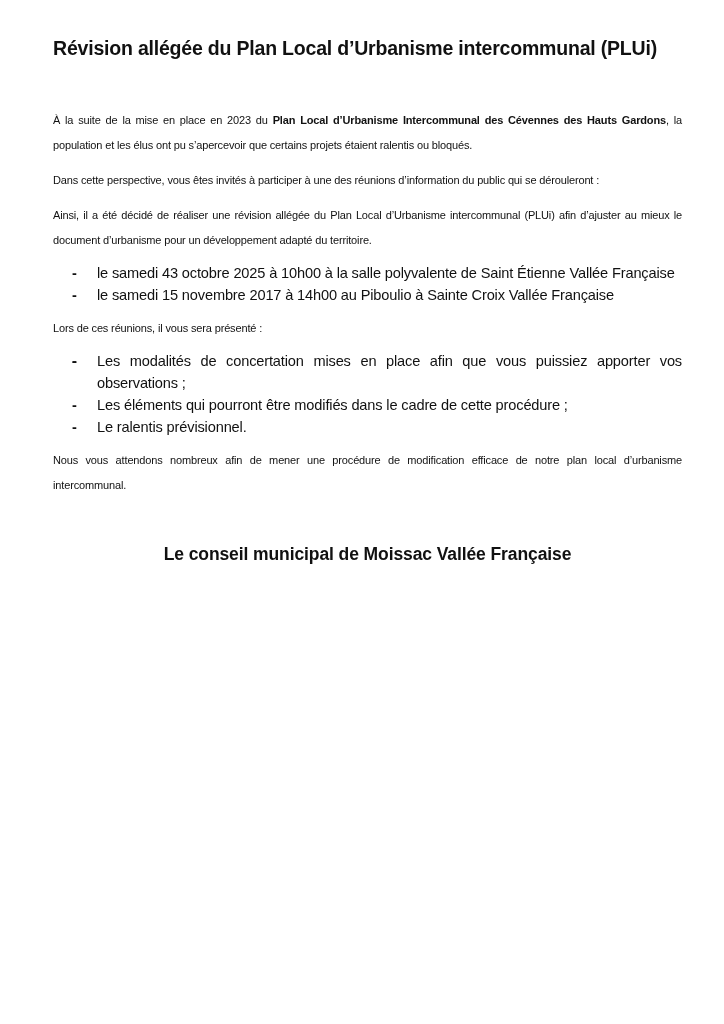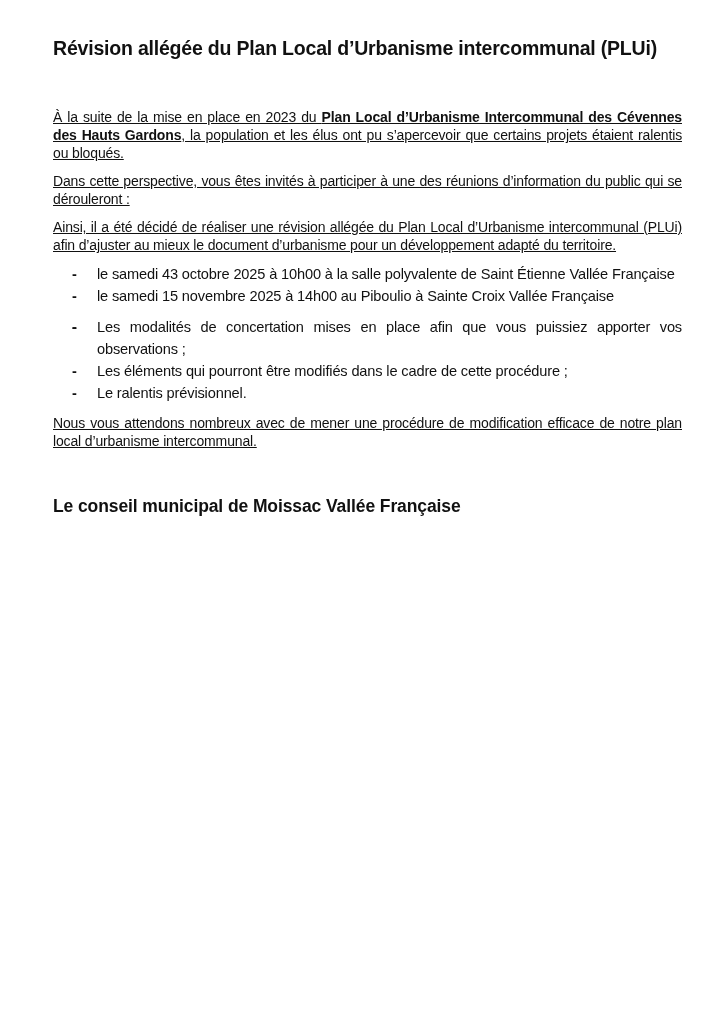"À la suite de la" .para { font-size: 14px -> 11px; line-height: 18px -> 25px; text-decoration: underline -> none }
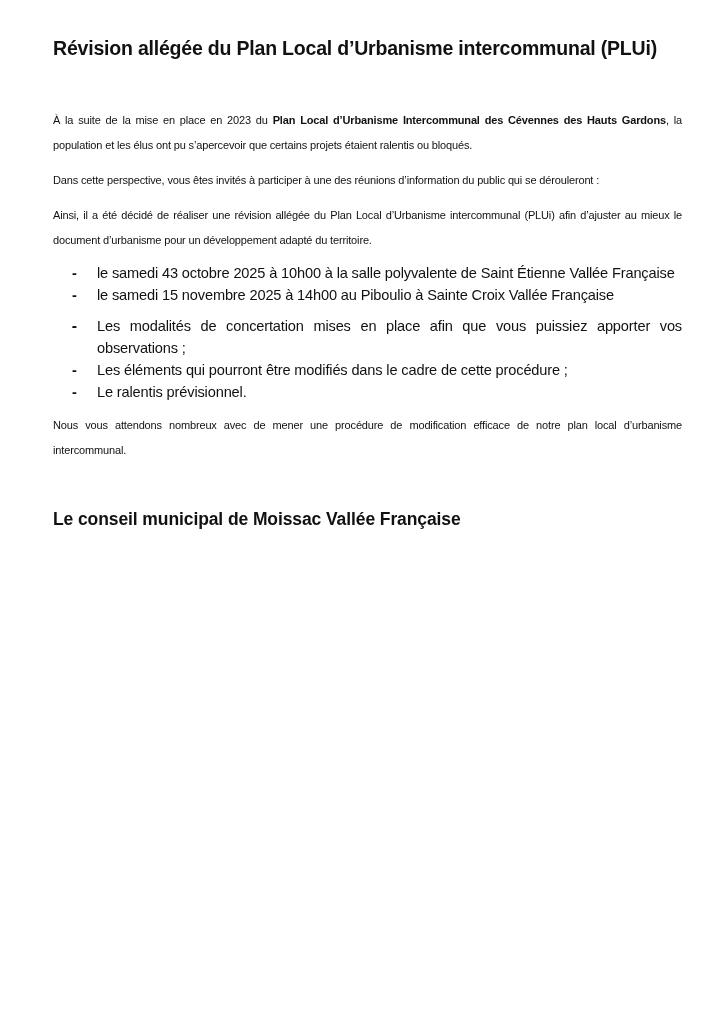"le samedi 15 novembre 2025" span { text: 2025 -> 2017 }
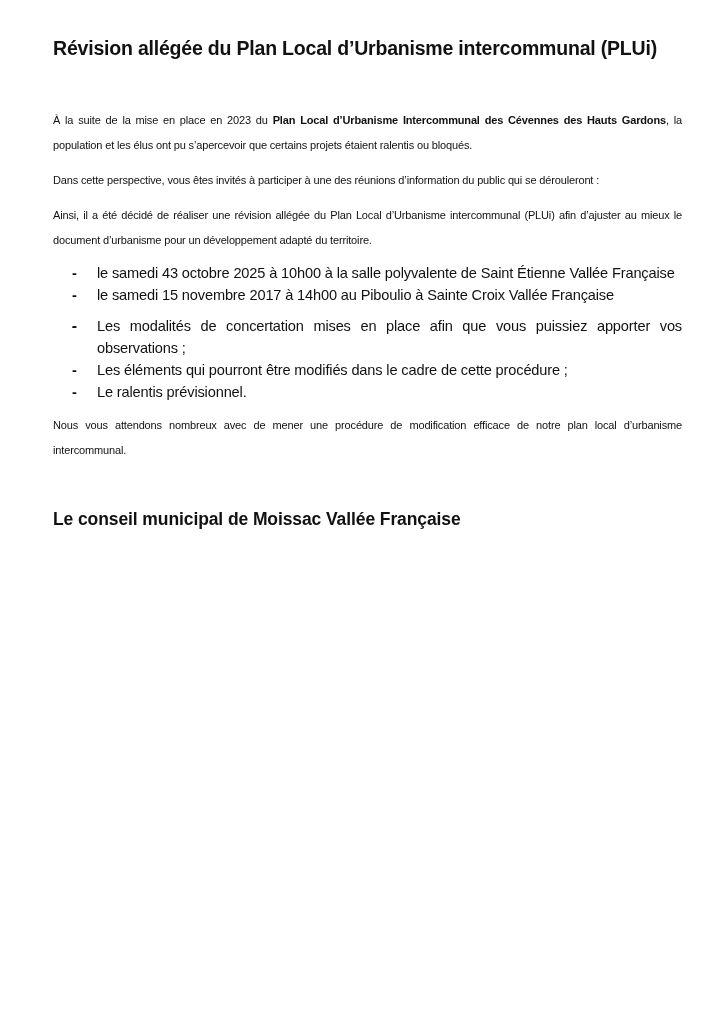"Lors de ces réunions, il" p.para { html: none -> <p>Lors de ces réunions, il vous sera présenté :</p> }
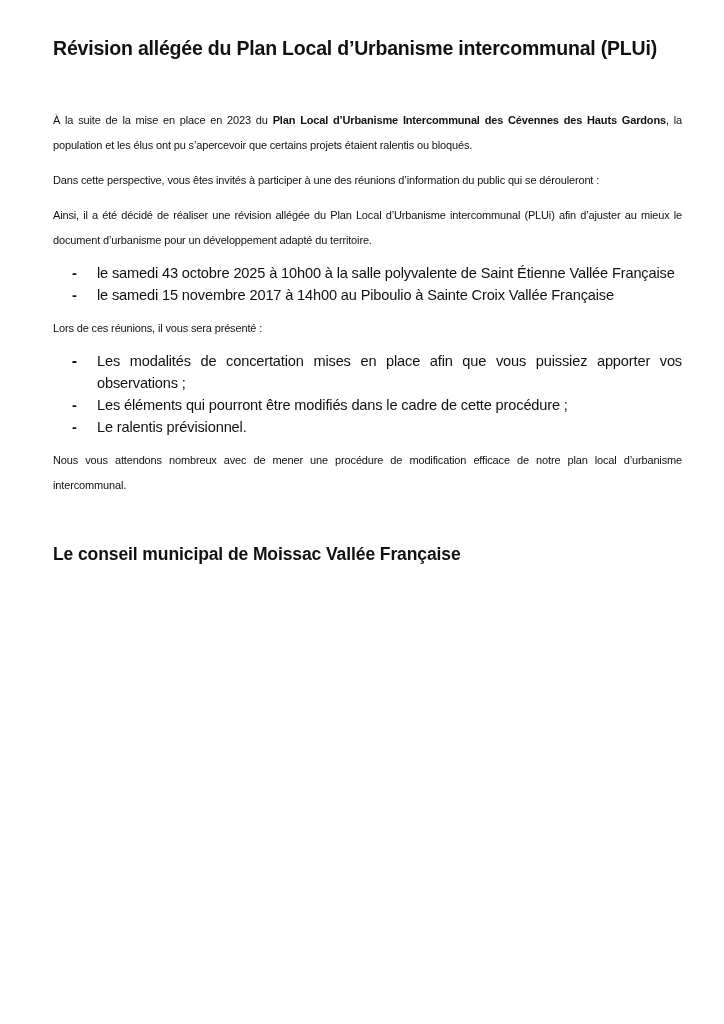"Nous vous attendons nombreux avec" p.para { text: avec -> afin }
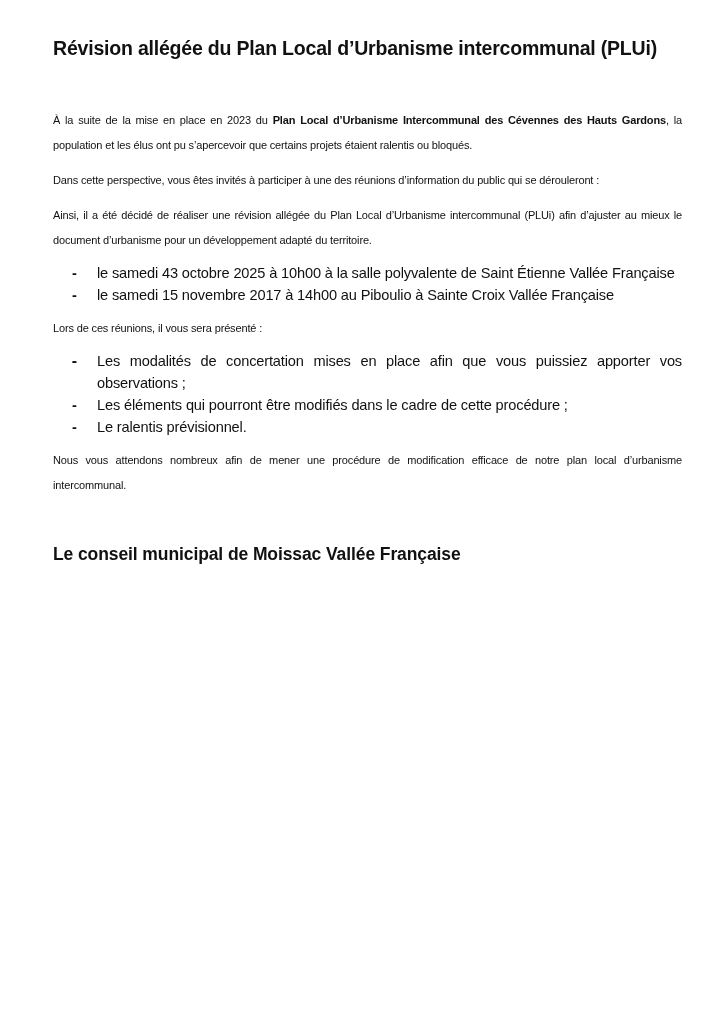"Le conseil municipal de Moissac" .signature { text-align: none -> center }
